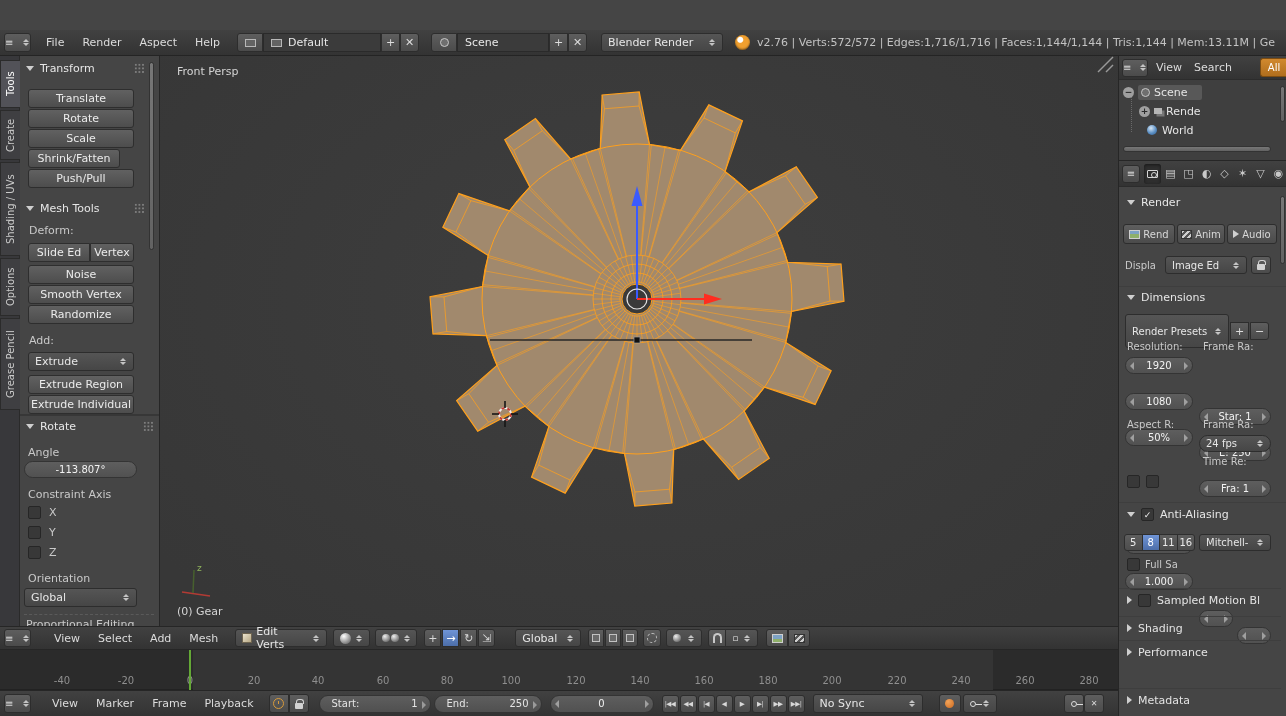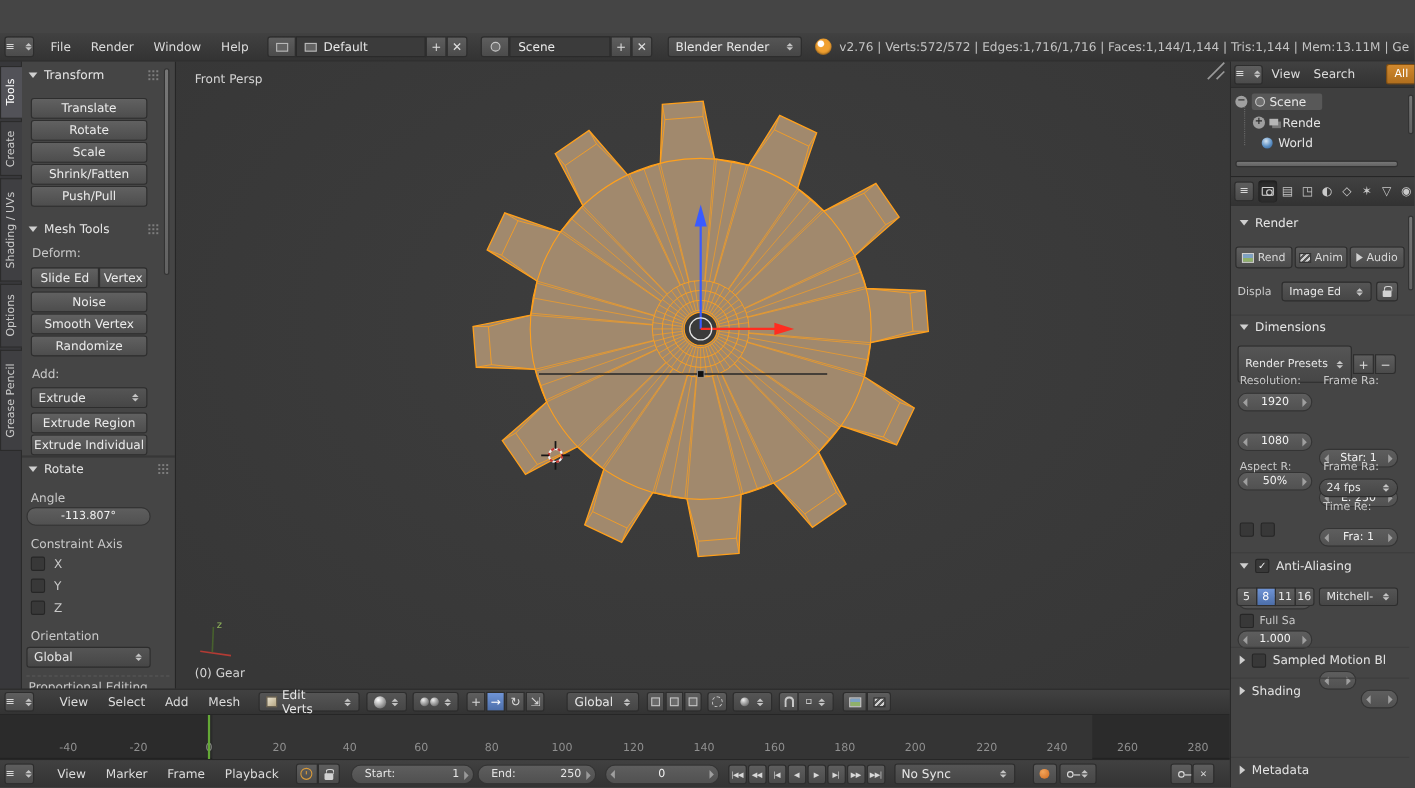"Window" span.menu { text: Window -> Aspect }
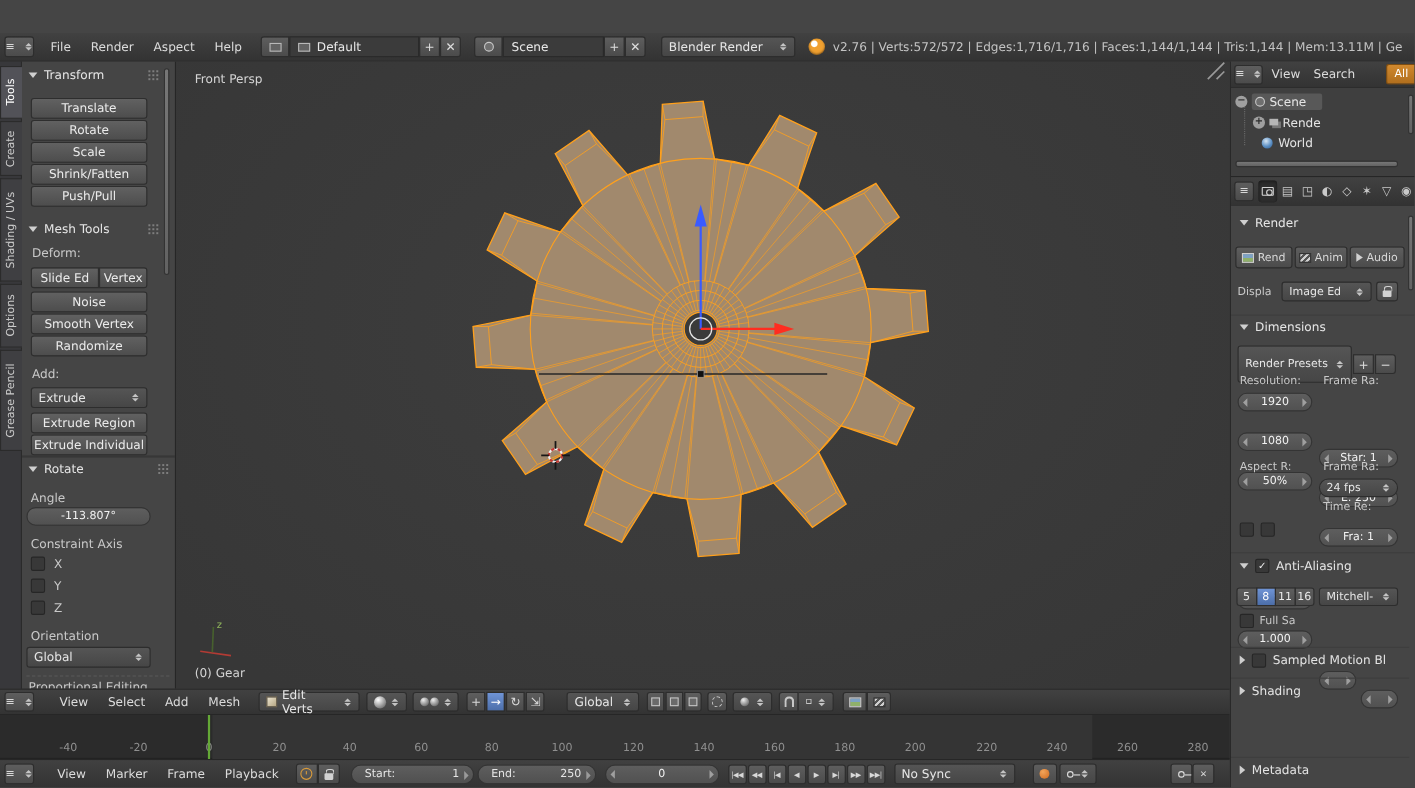"Shrink/Fatten" div.tbtn { width: 106px -> 92px }
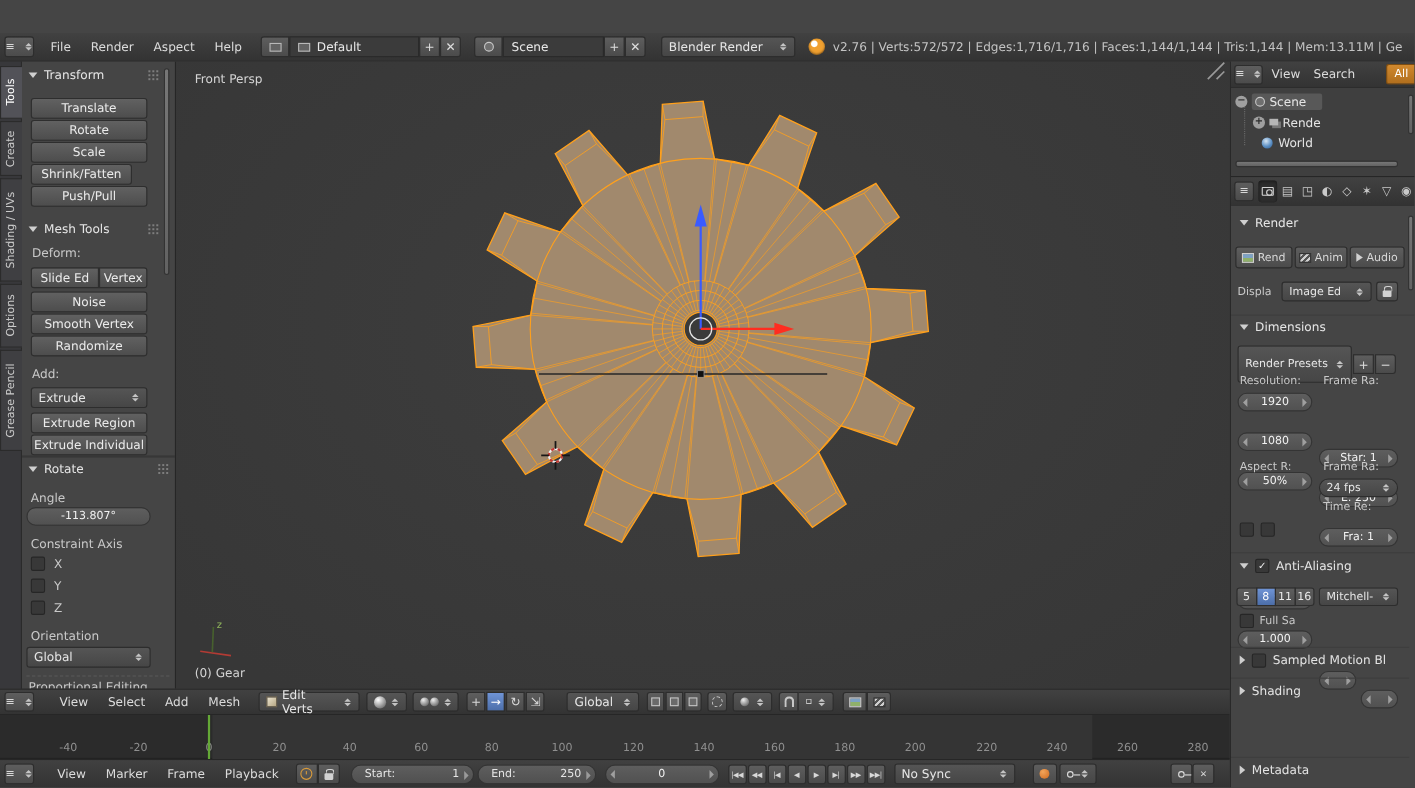"Performance" div.collhdr { html: none -> <div> <span></span> <span>Performance</span> </div> }
